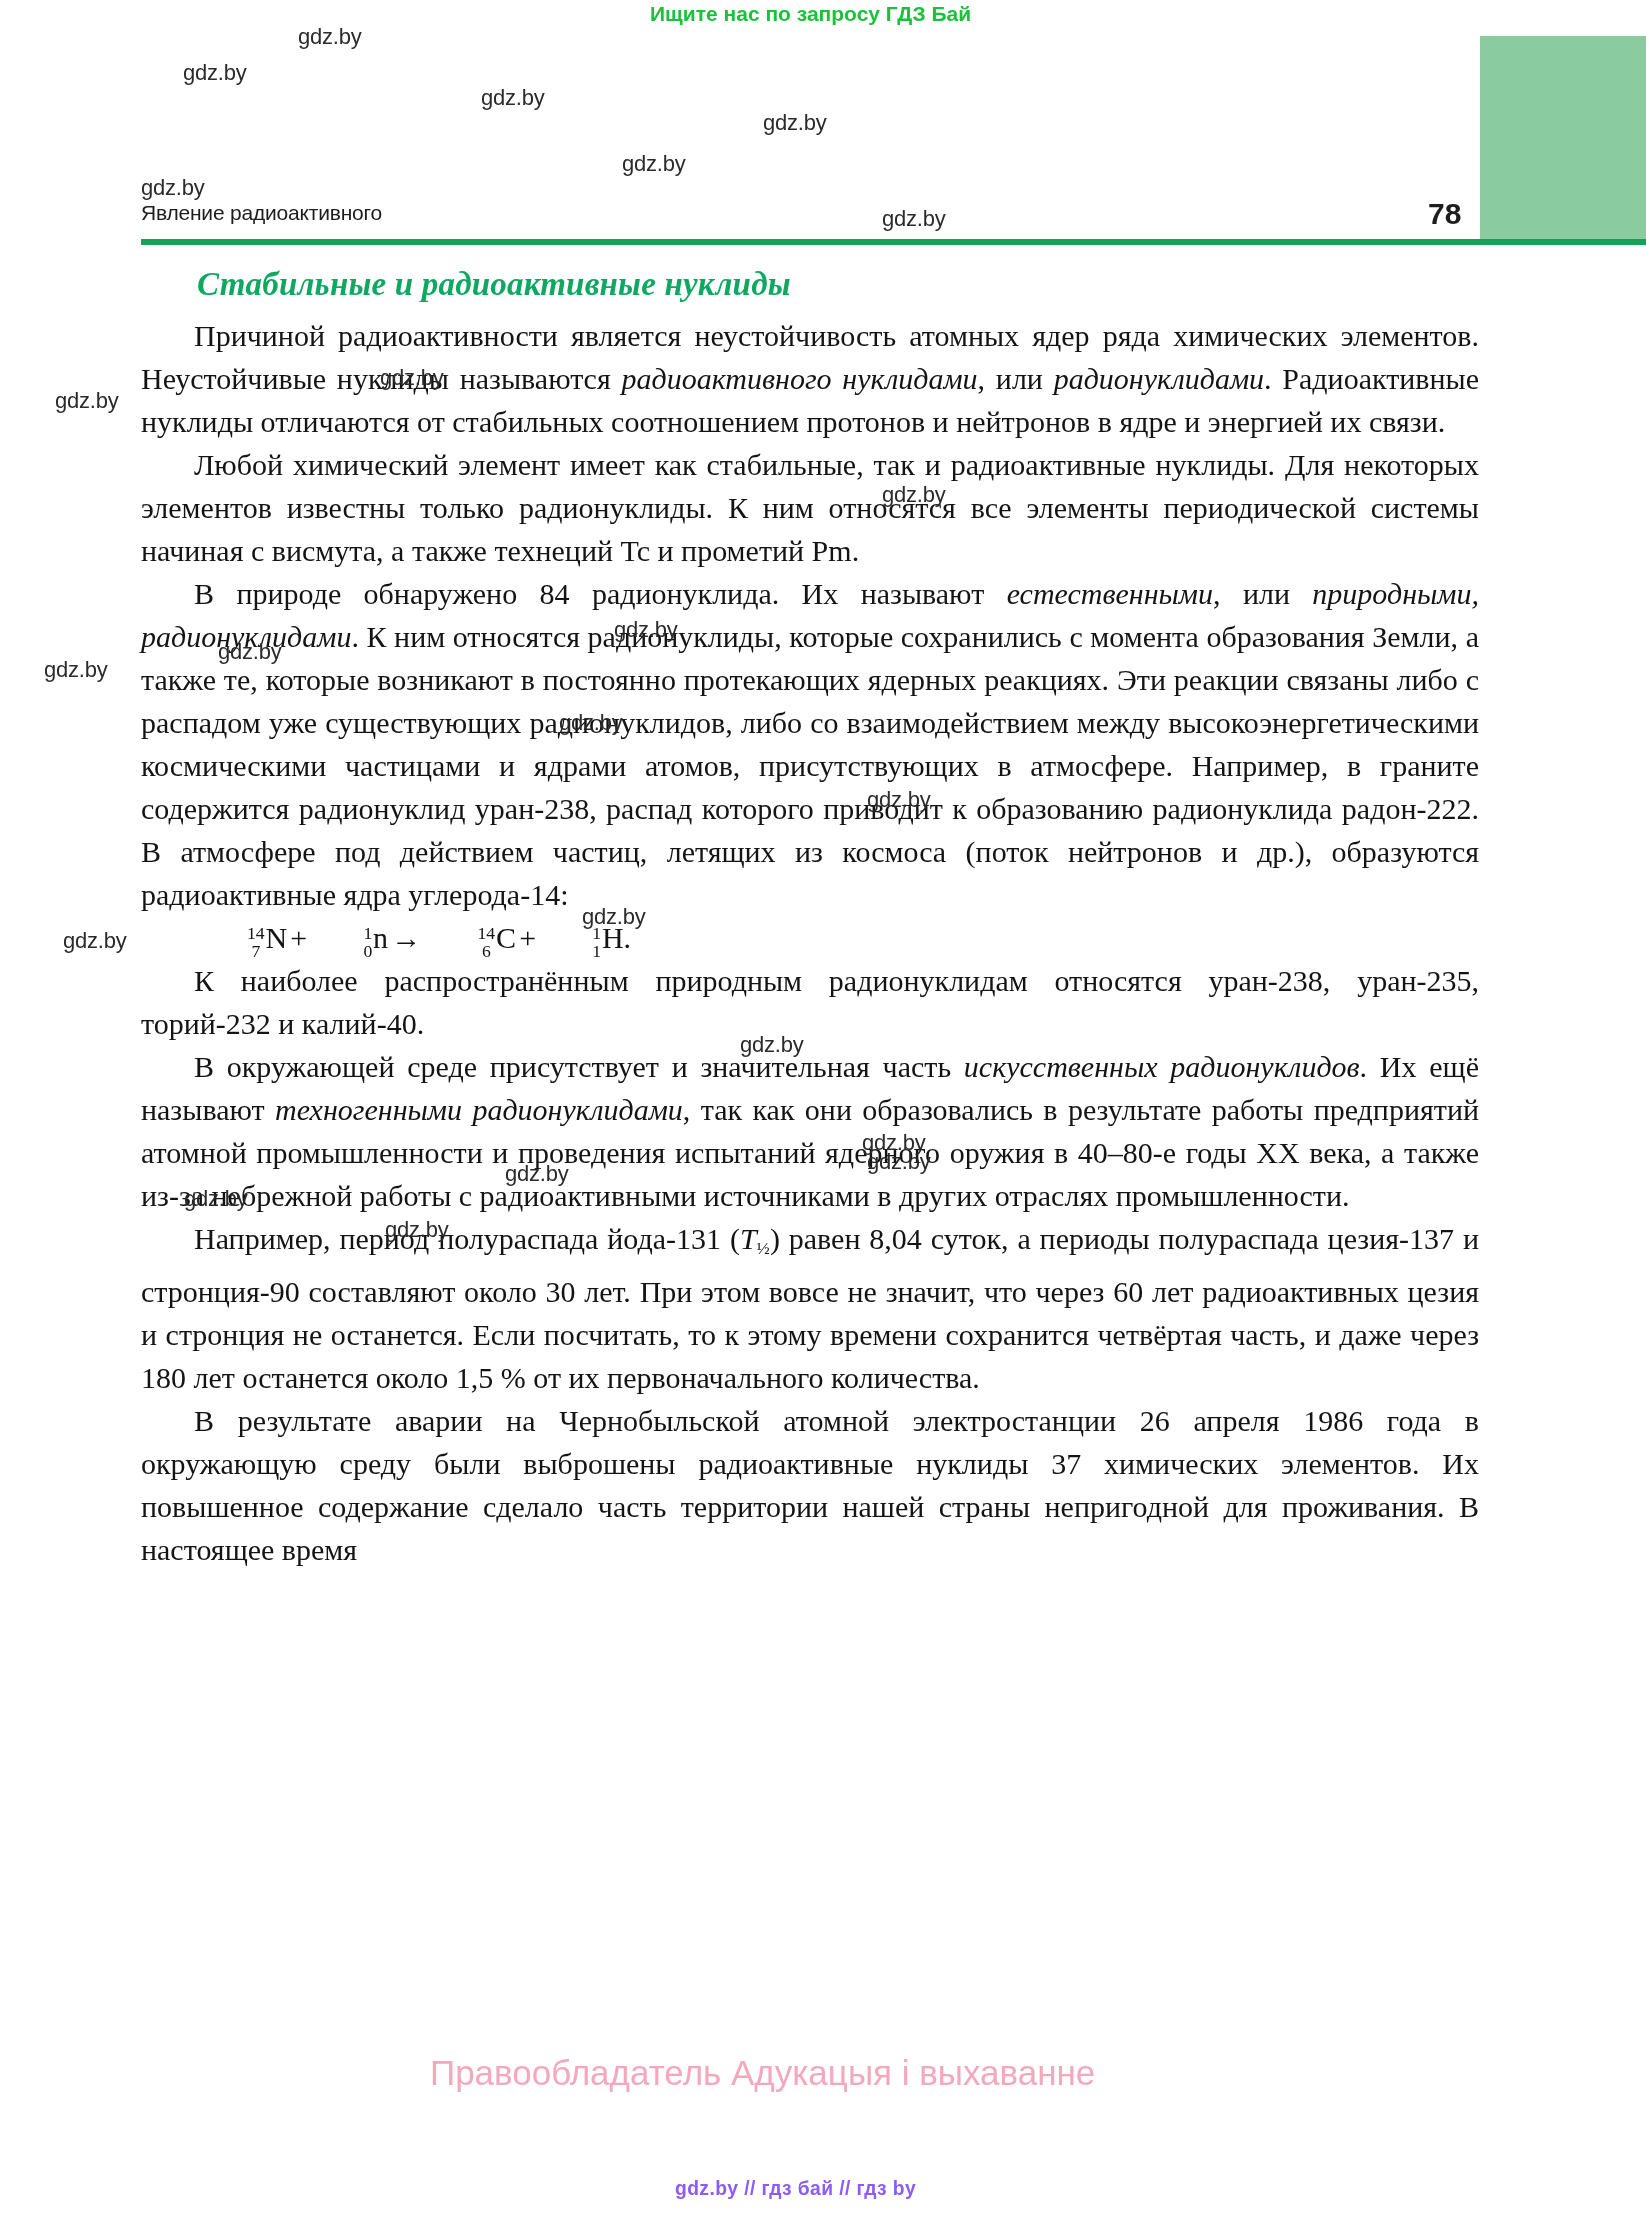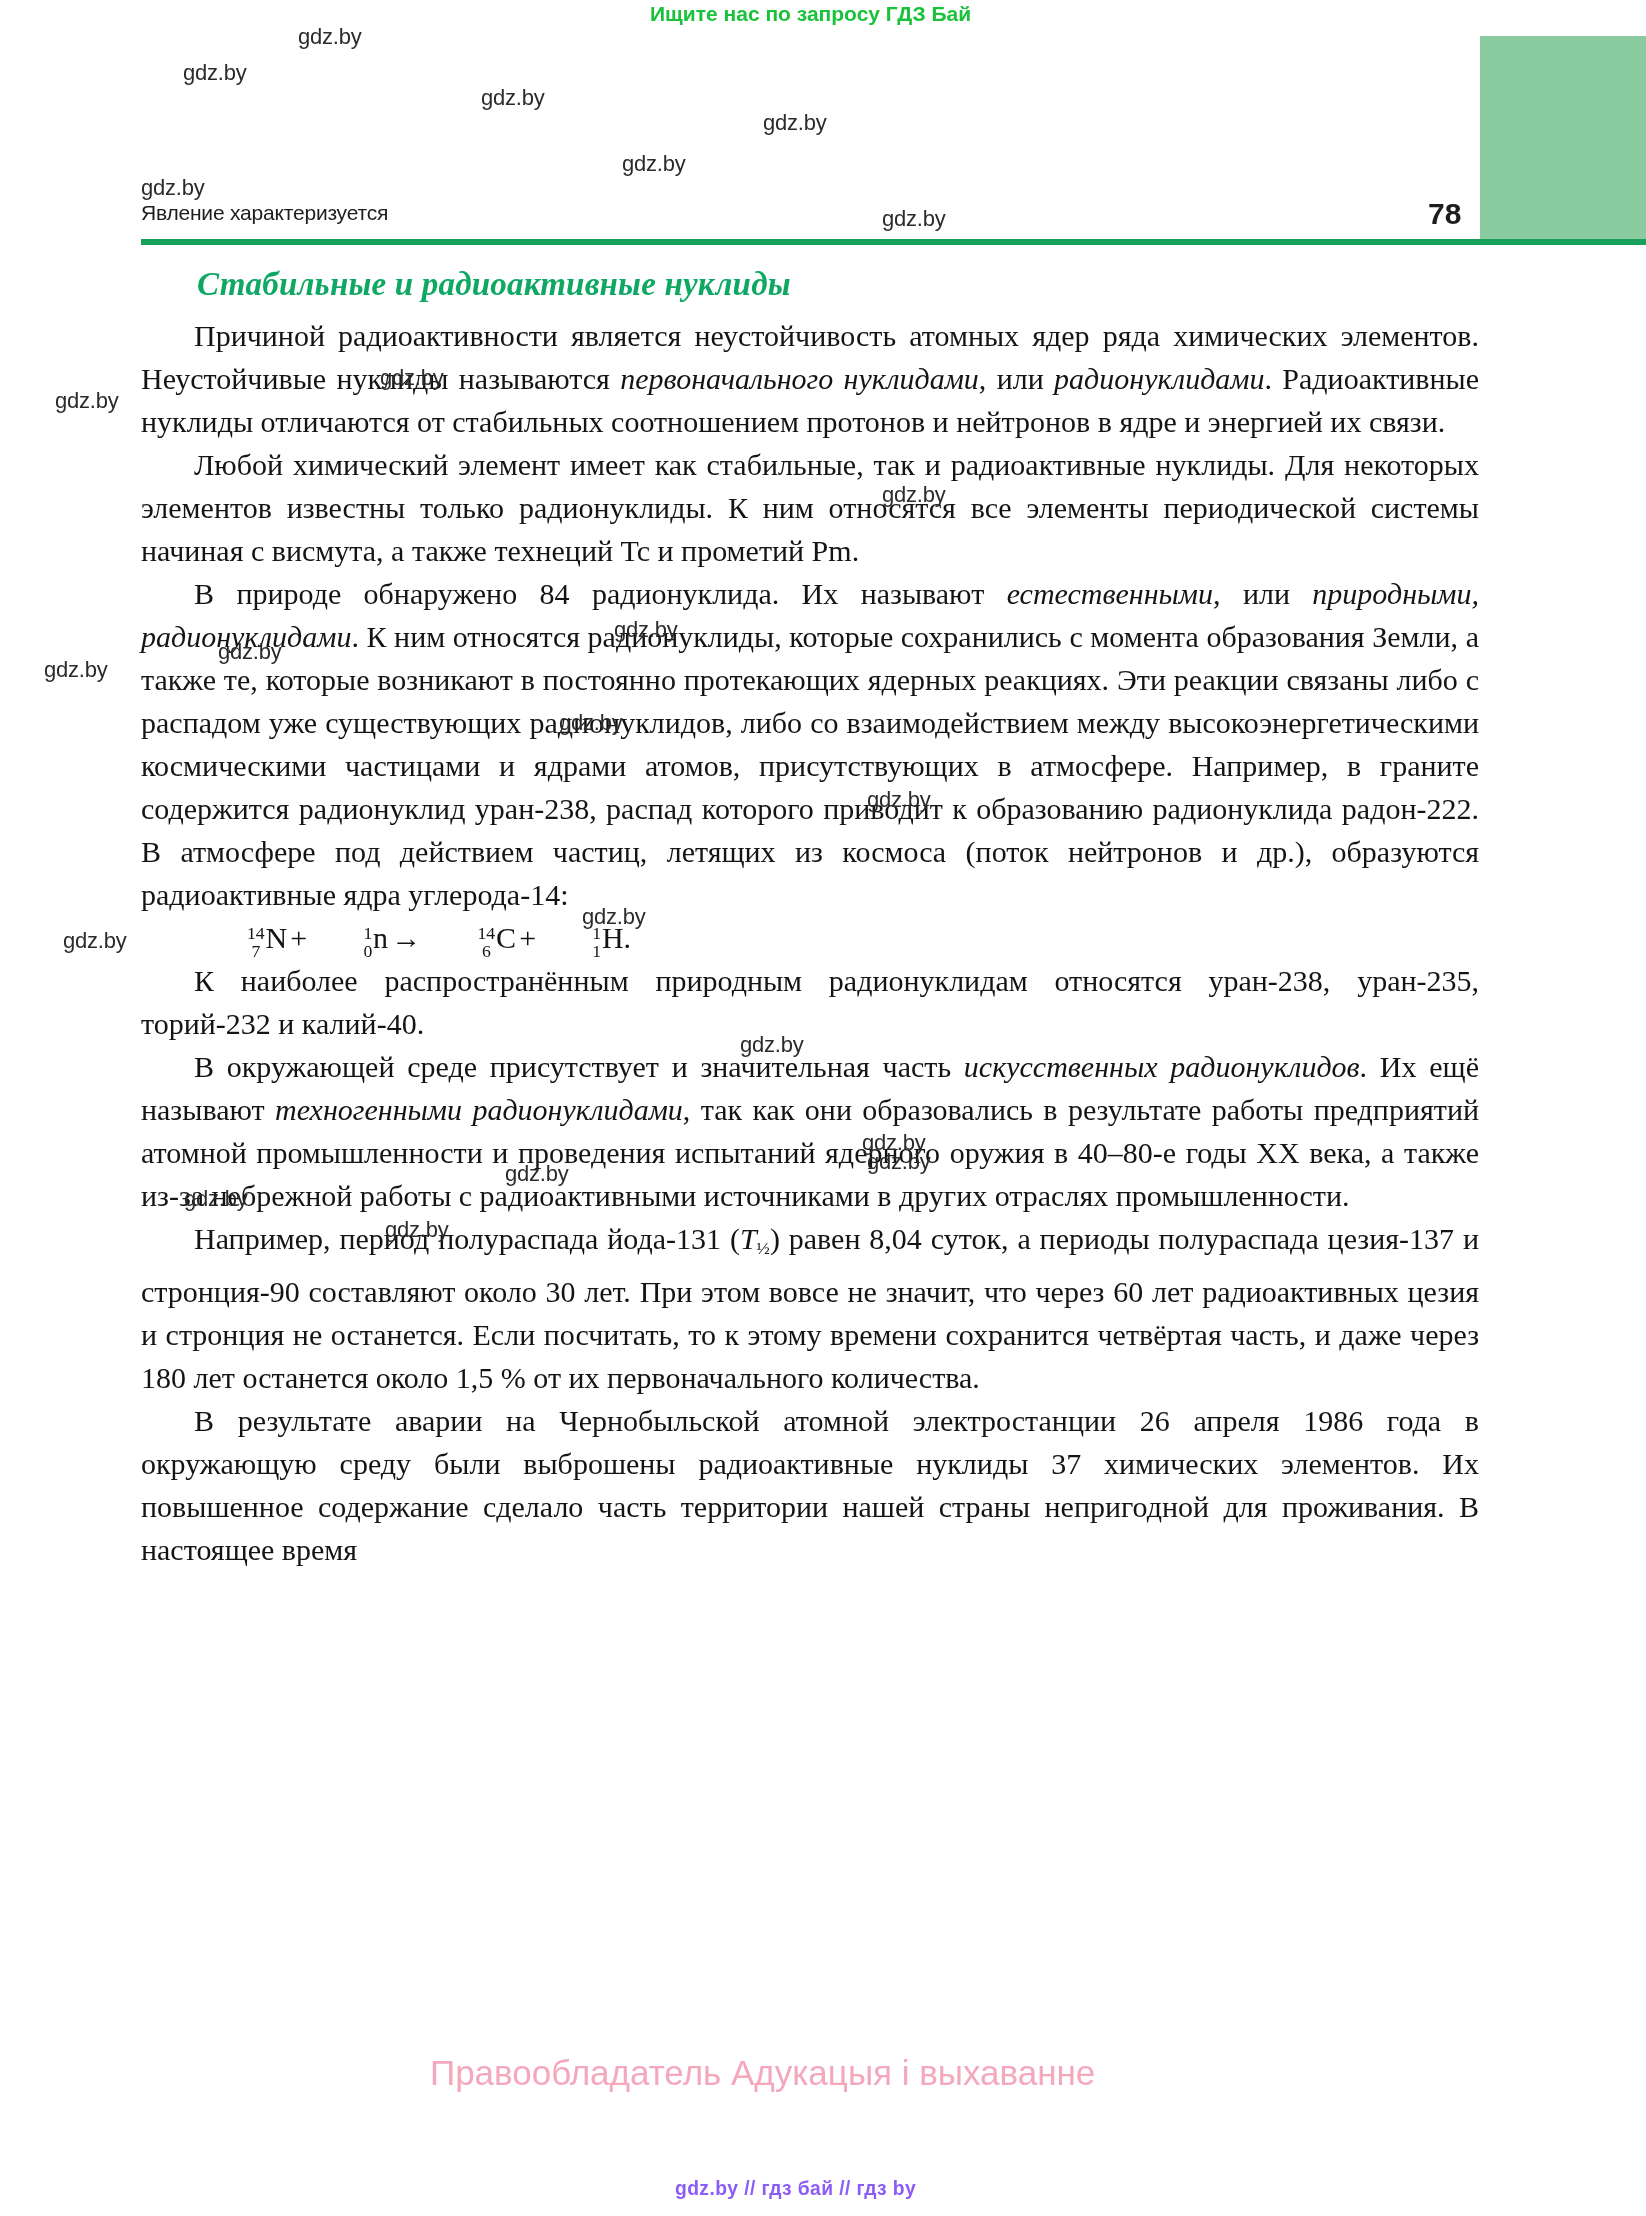"Явление характеризуется" div.running-head { text: характеризуется -> радиоактивного }
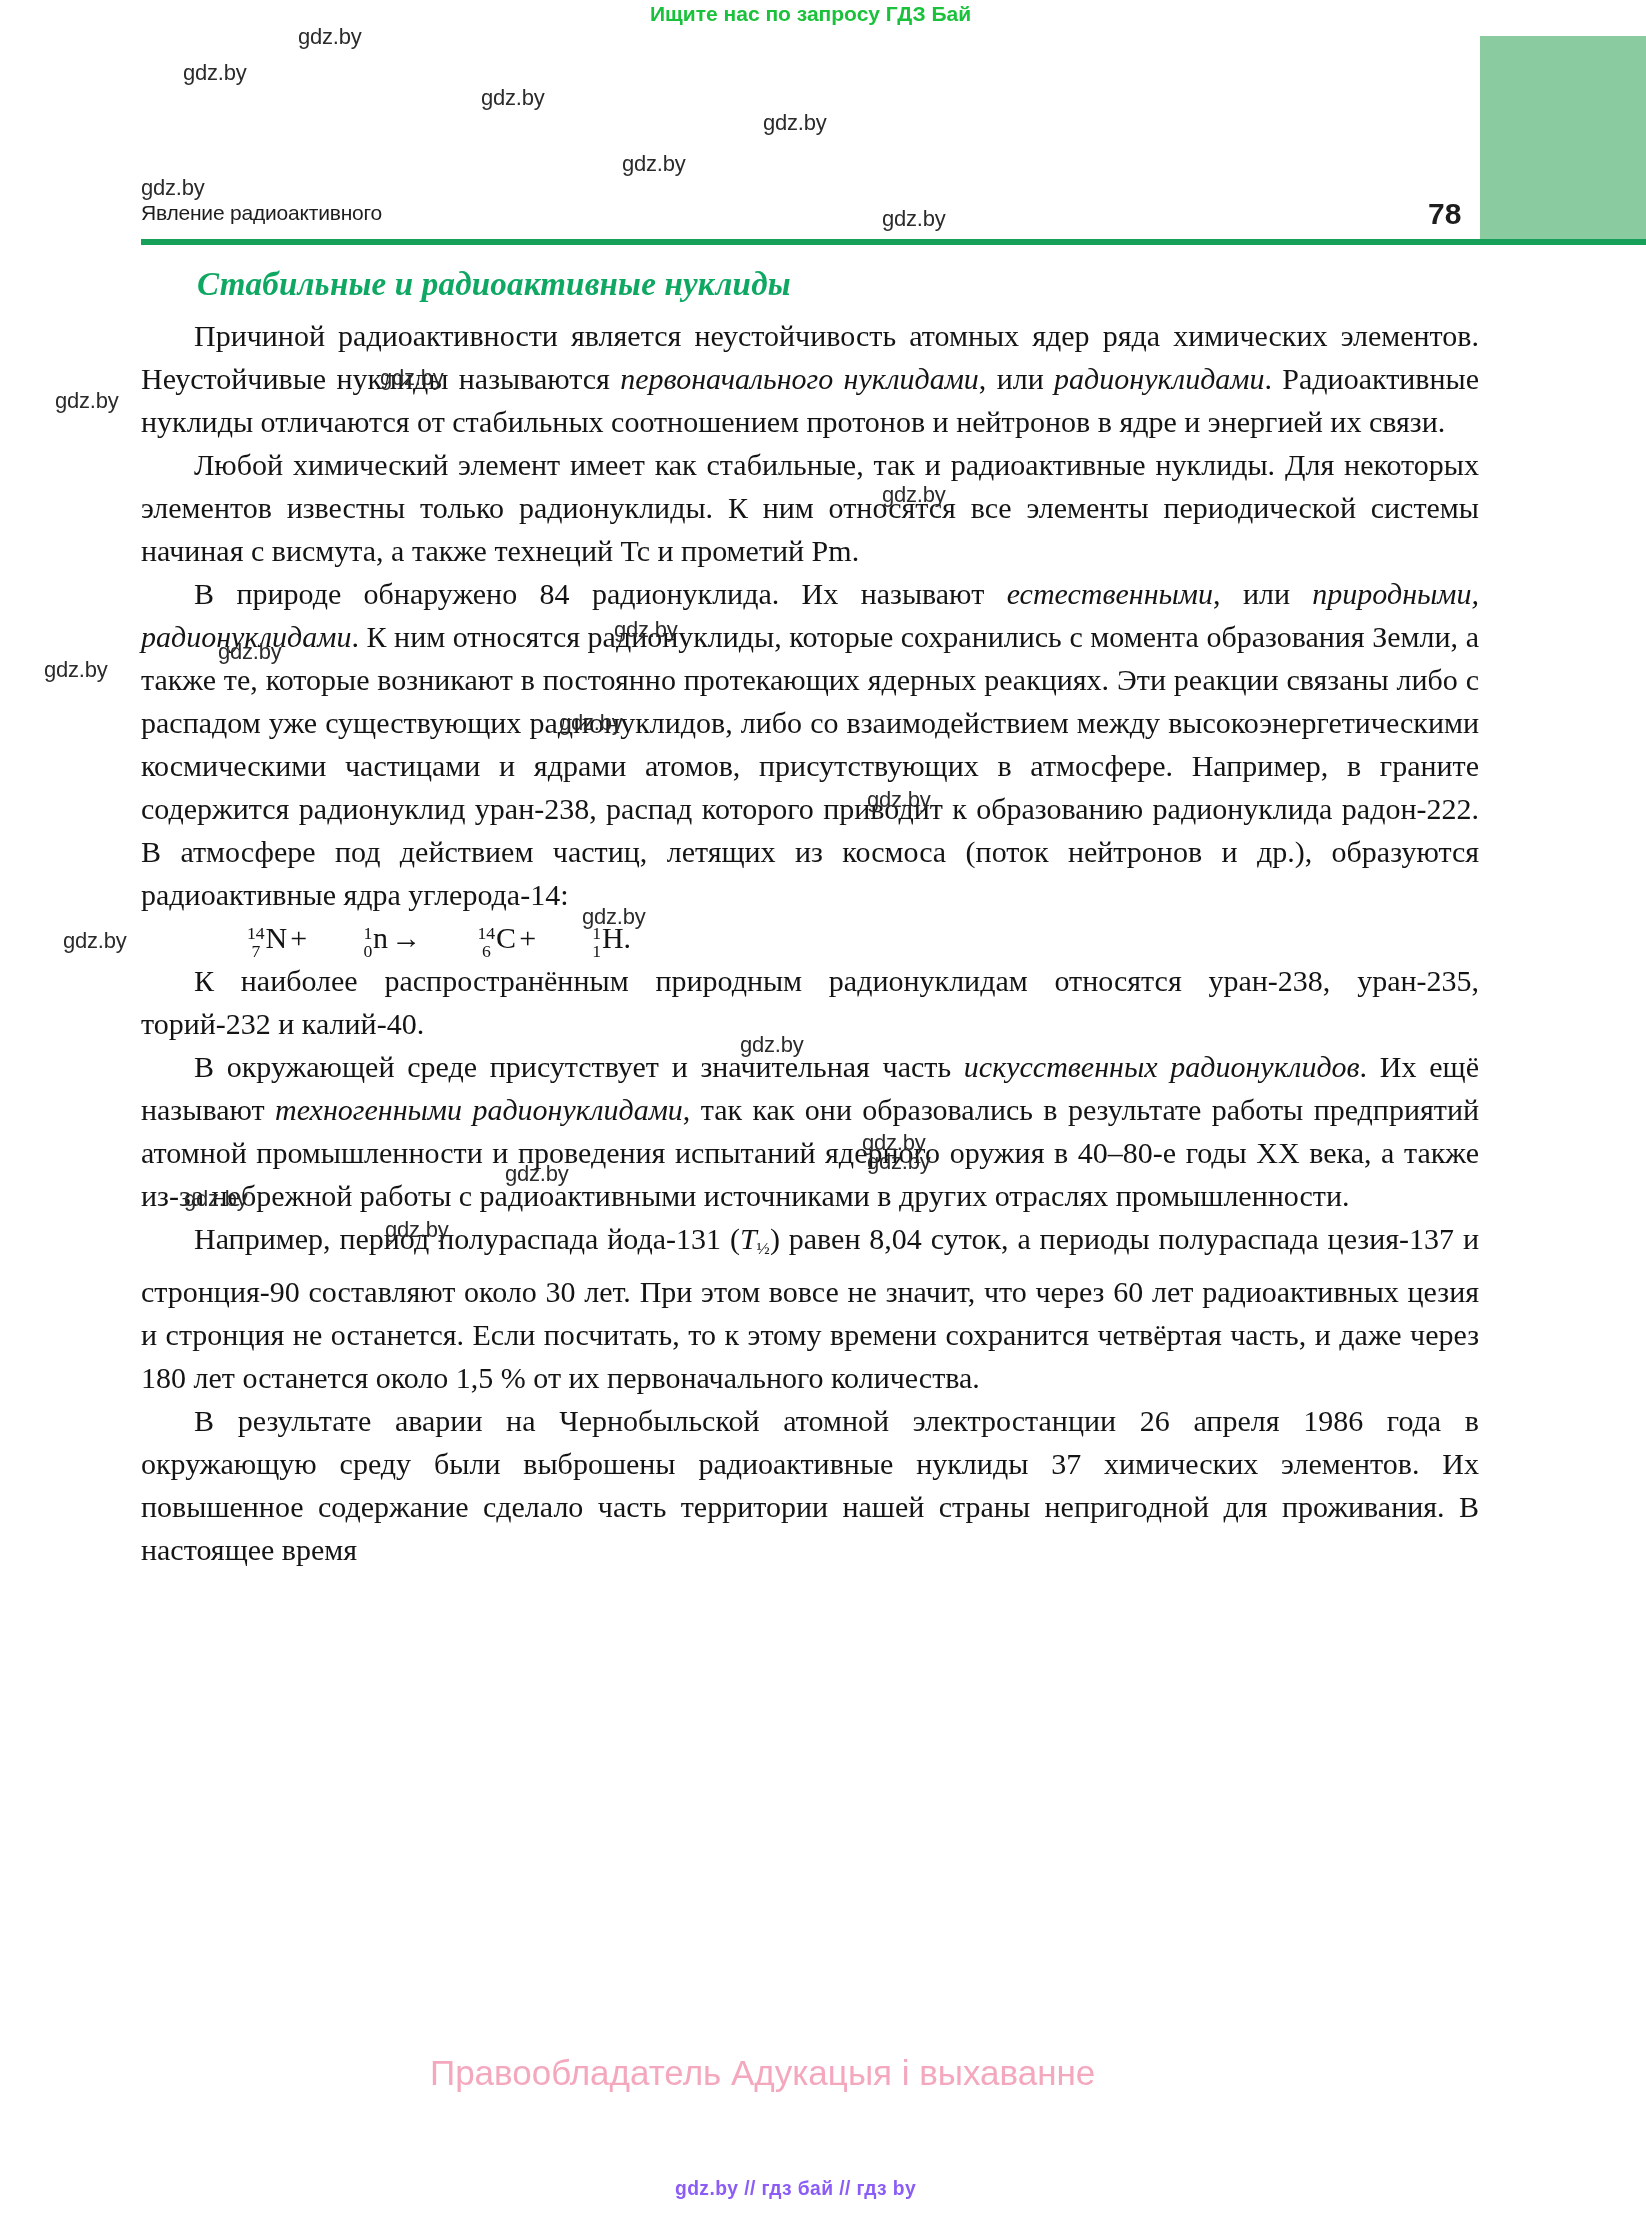"первоначального нуклидами" i { text: первоначального -> радиоактивного }
